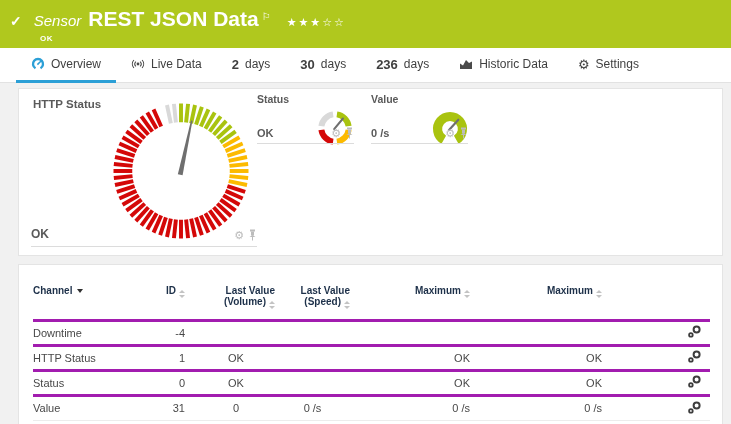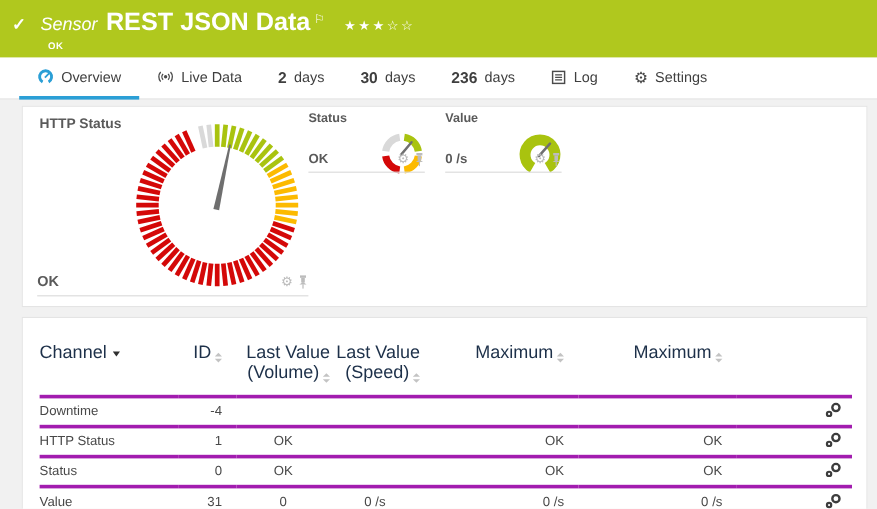"Historic Data" div.tab { html: none -> <div> <svg> <polygon></polygon> </svg> <span>Historic Data</span> </div> }
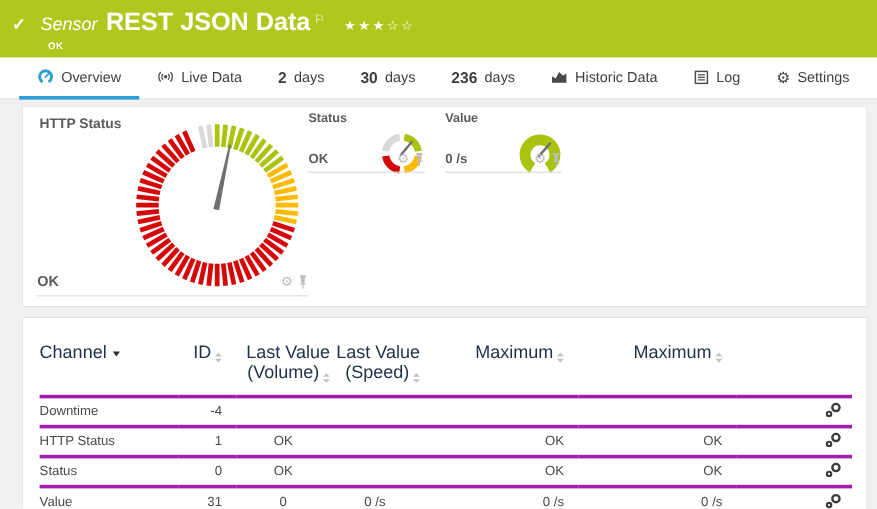"Log" div.tab { html: <div> <svg> <rect></rect> <line></line> <line></line> <line></line> </svg> <span>Log</span> </div> -> none }
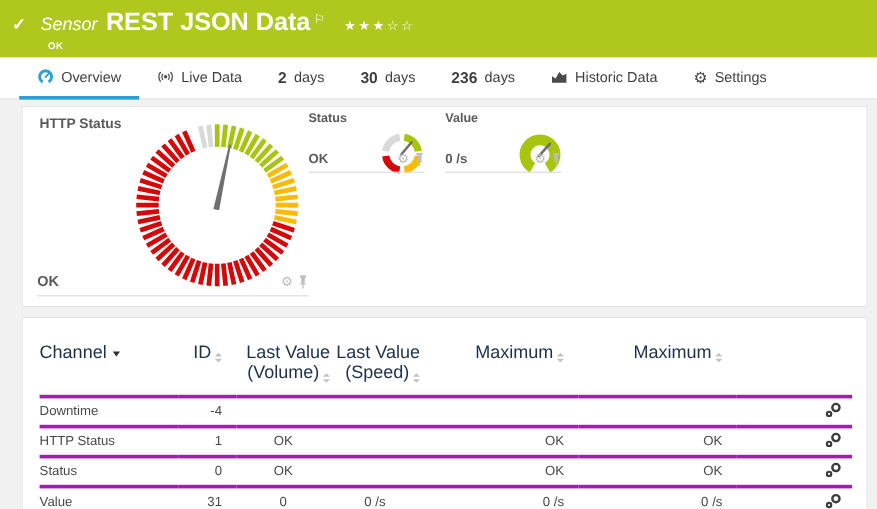"Channel" th { font-size: 15px -> 10px; font-weight: normal -> bold }
